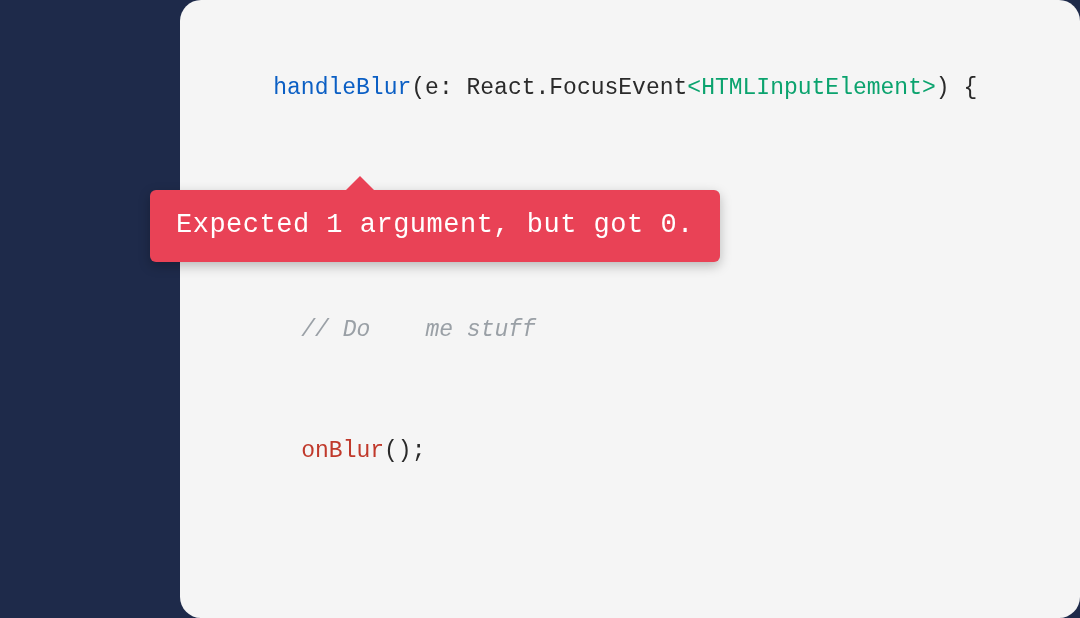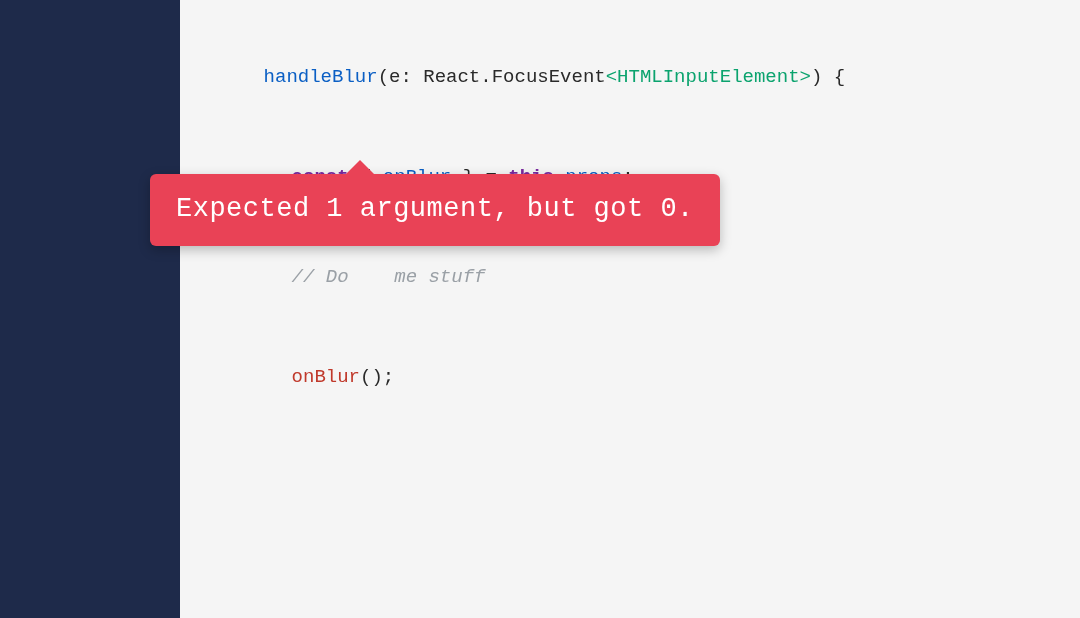"handleBlur(e:" .code-panel { border-radius: none -> 21px; font-size: 19px -> 23px }
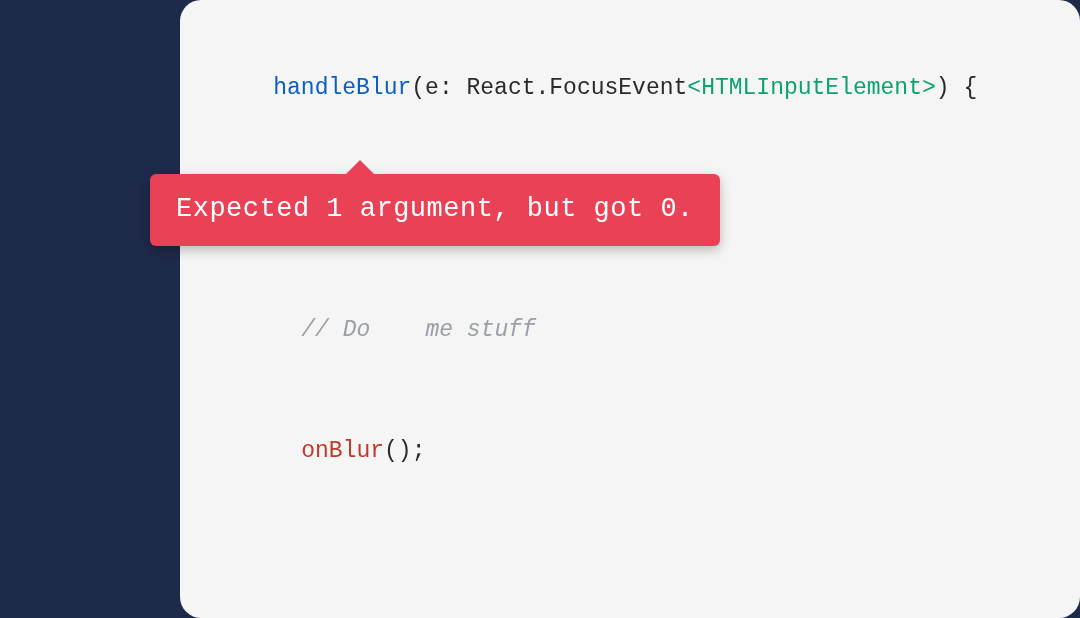"Expected 1 argument, but got" .tooltip-wrapper { top: 174px -> 190px }
